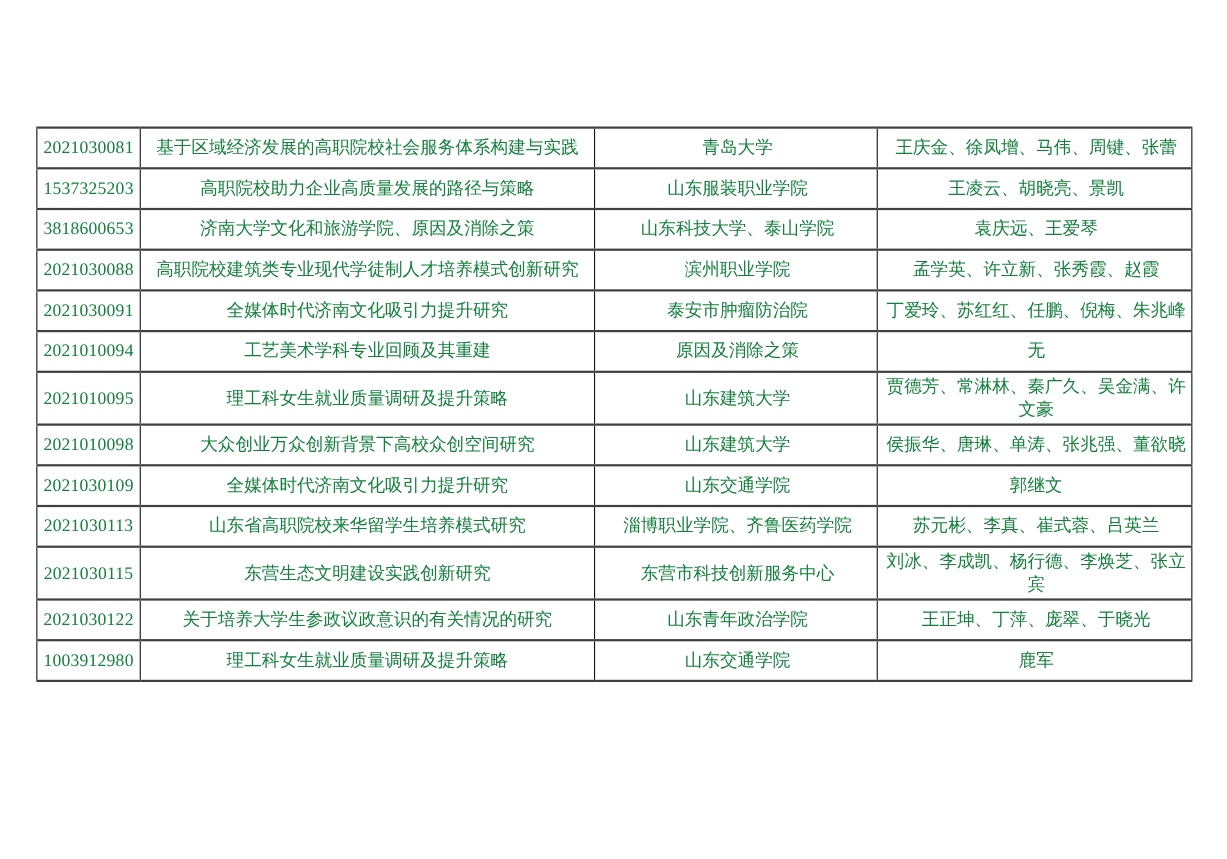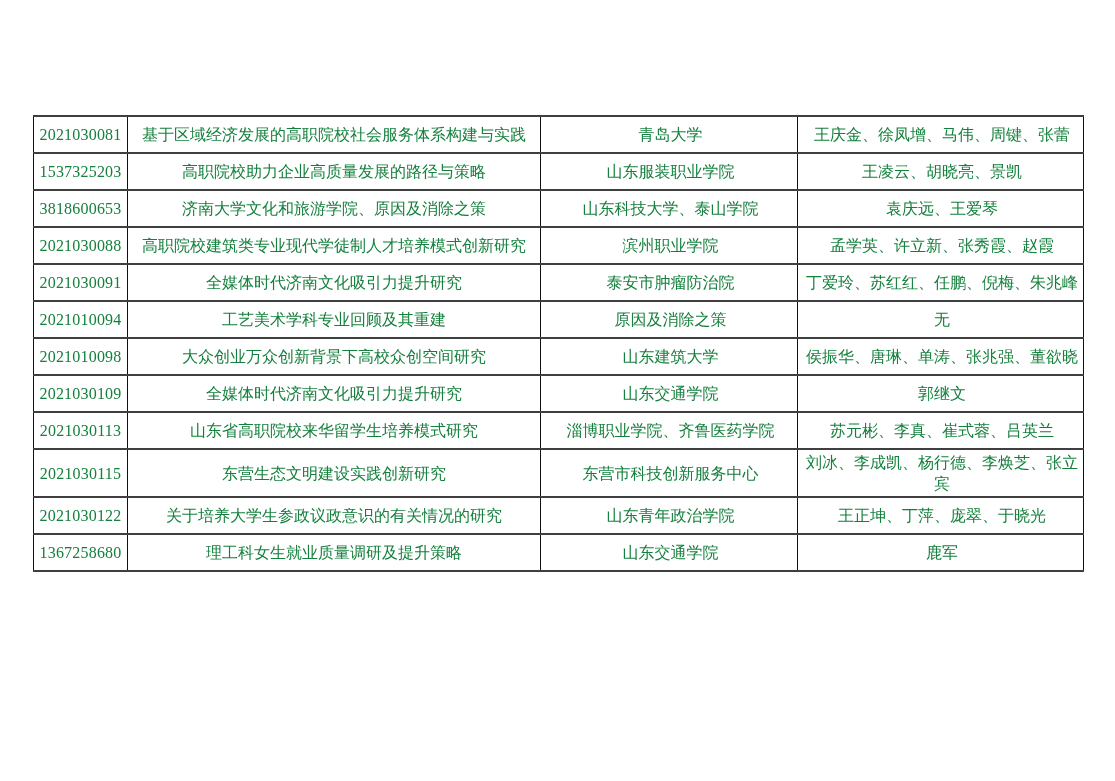"2021010095" tr { html: none -> <tr> <td>2021010095</td> <td>理工科女生就业质量调研及提升策略</td> <td>山东建筑大学</td> <td>贾德芳、常淋林、秦广久、吴金满、许文豪</td> </tr> }
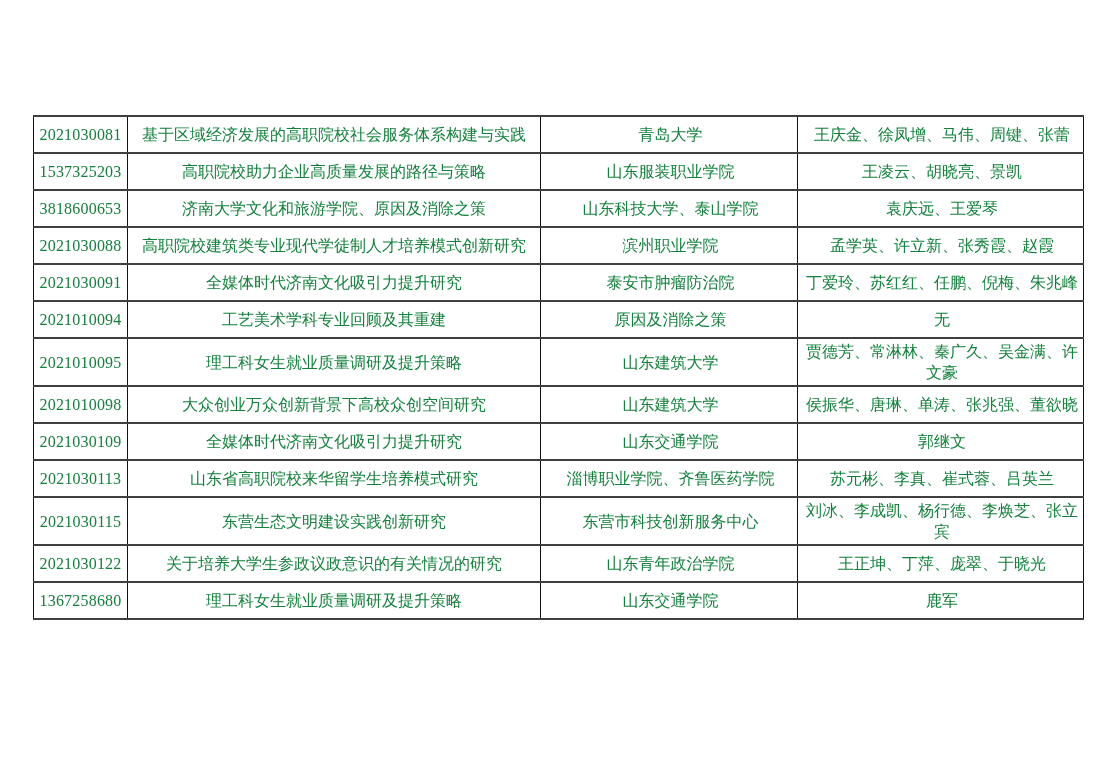"1367258680" td.c-id { text: 1367258680 -> 1003912980 }
